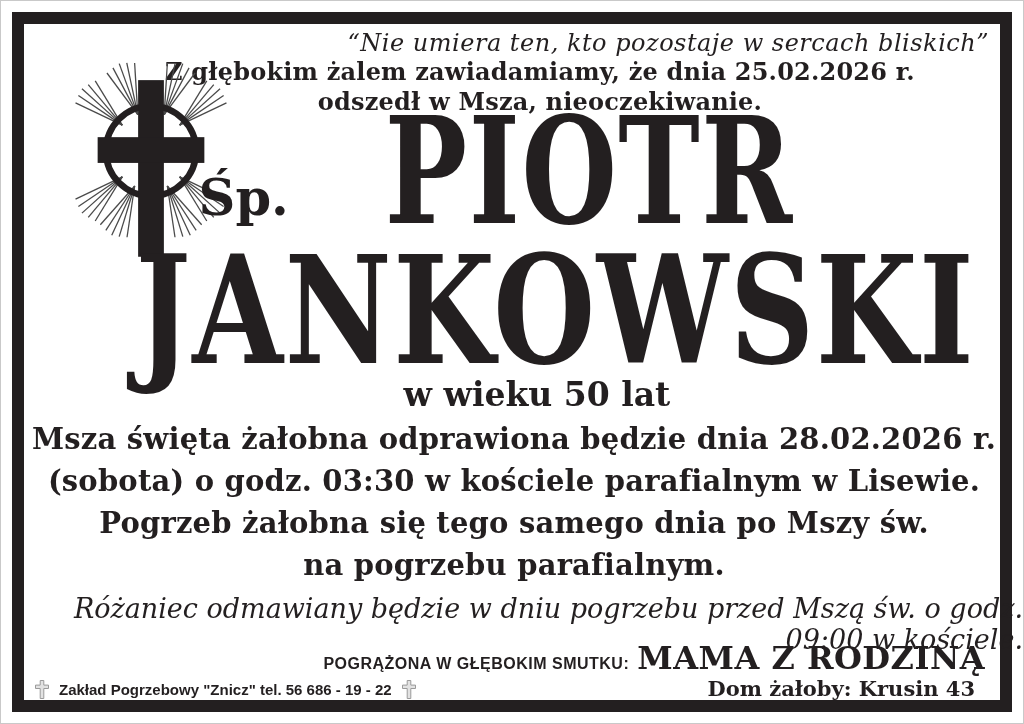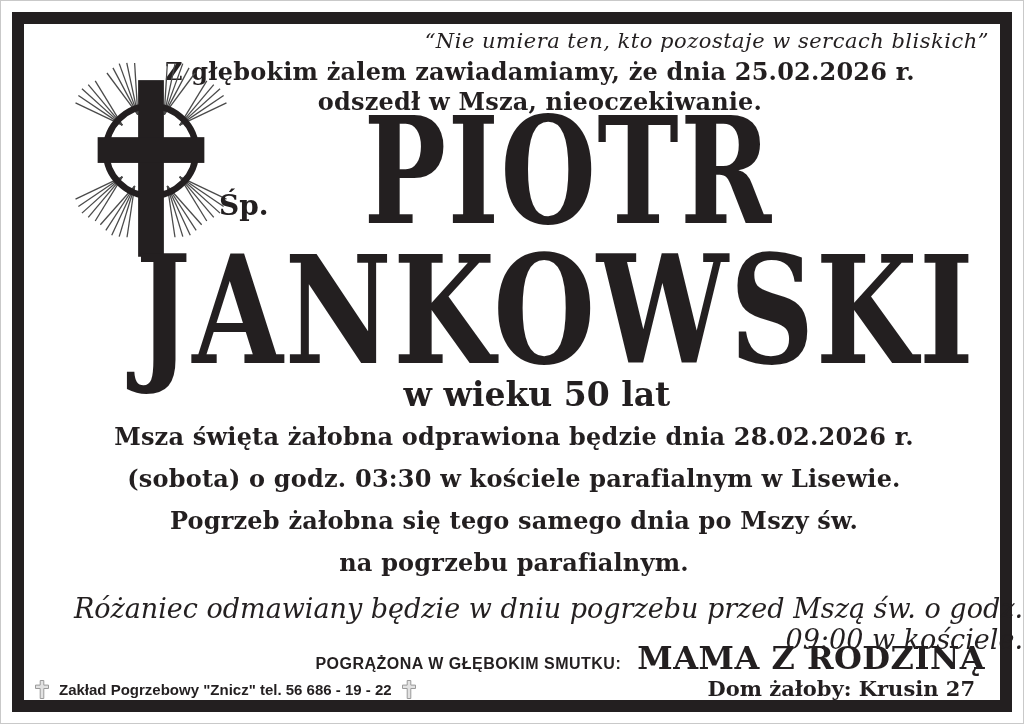"“Nie umiera ten, kto pozostaje" .quote { font-size: 21px -> 24px }
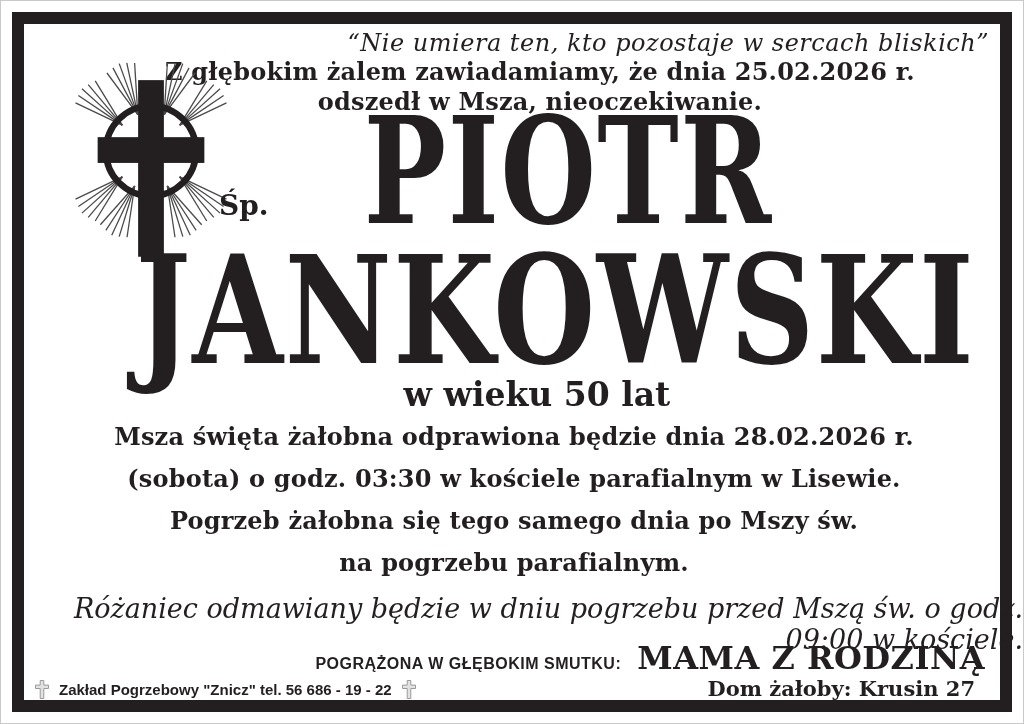"Śp." .sp { font-size: 28px -> 51px }
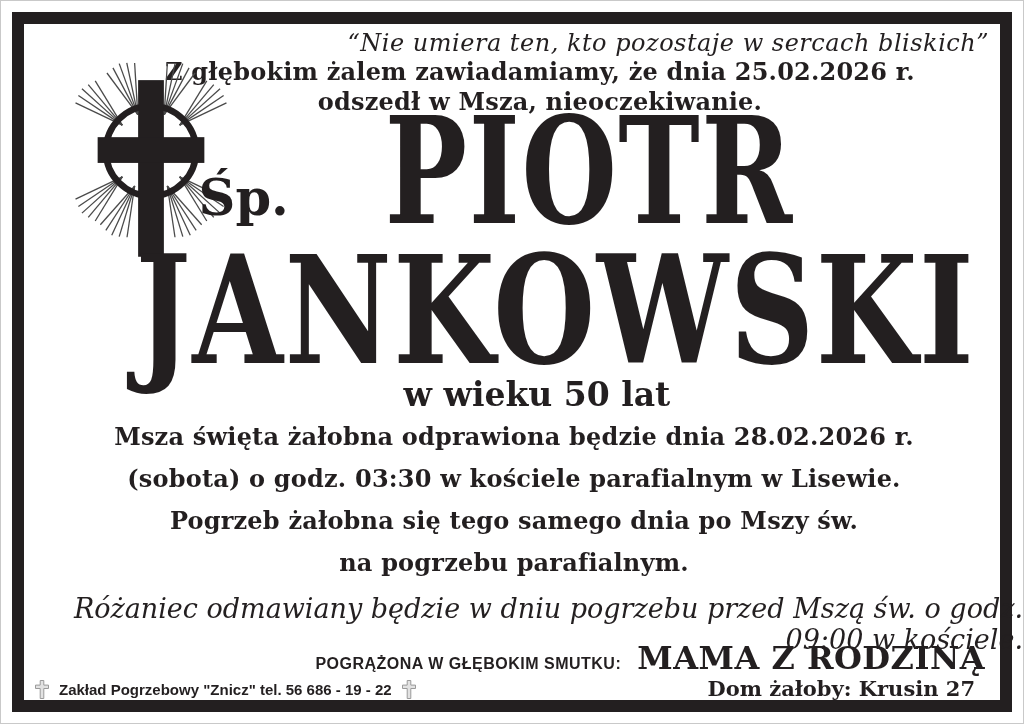"Msza święta żałobna odprawiona będzie" .detail { font-size: 24px -> 29px }
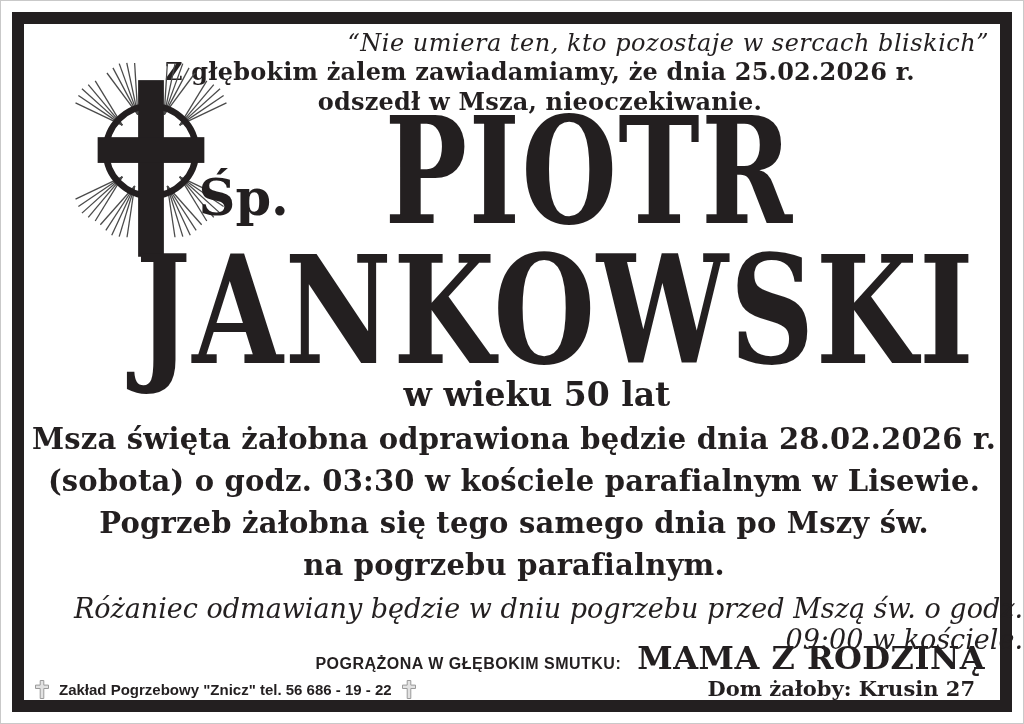"POGRĄŻONA W GŁĘBOKIM SMUTKU:" .mourn-row { gap: 16px -> 8px }
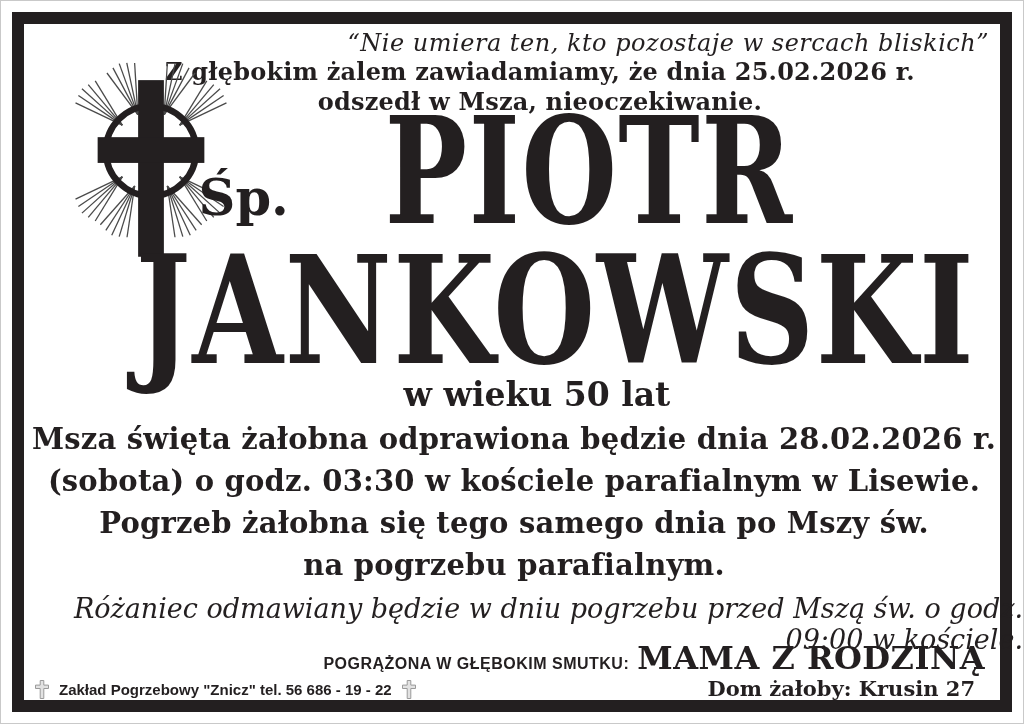"Dom żałoby: Krusin 27" div.dom { text: 27 -> 43 }
